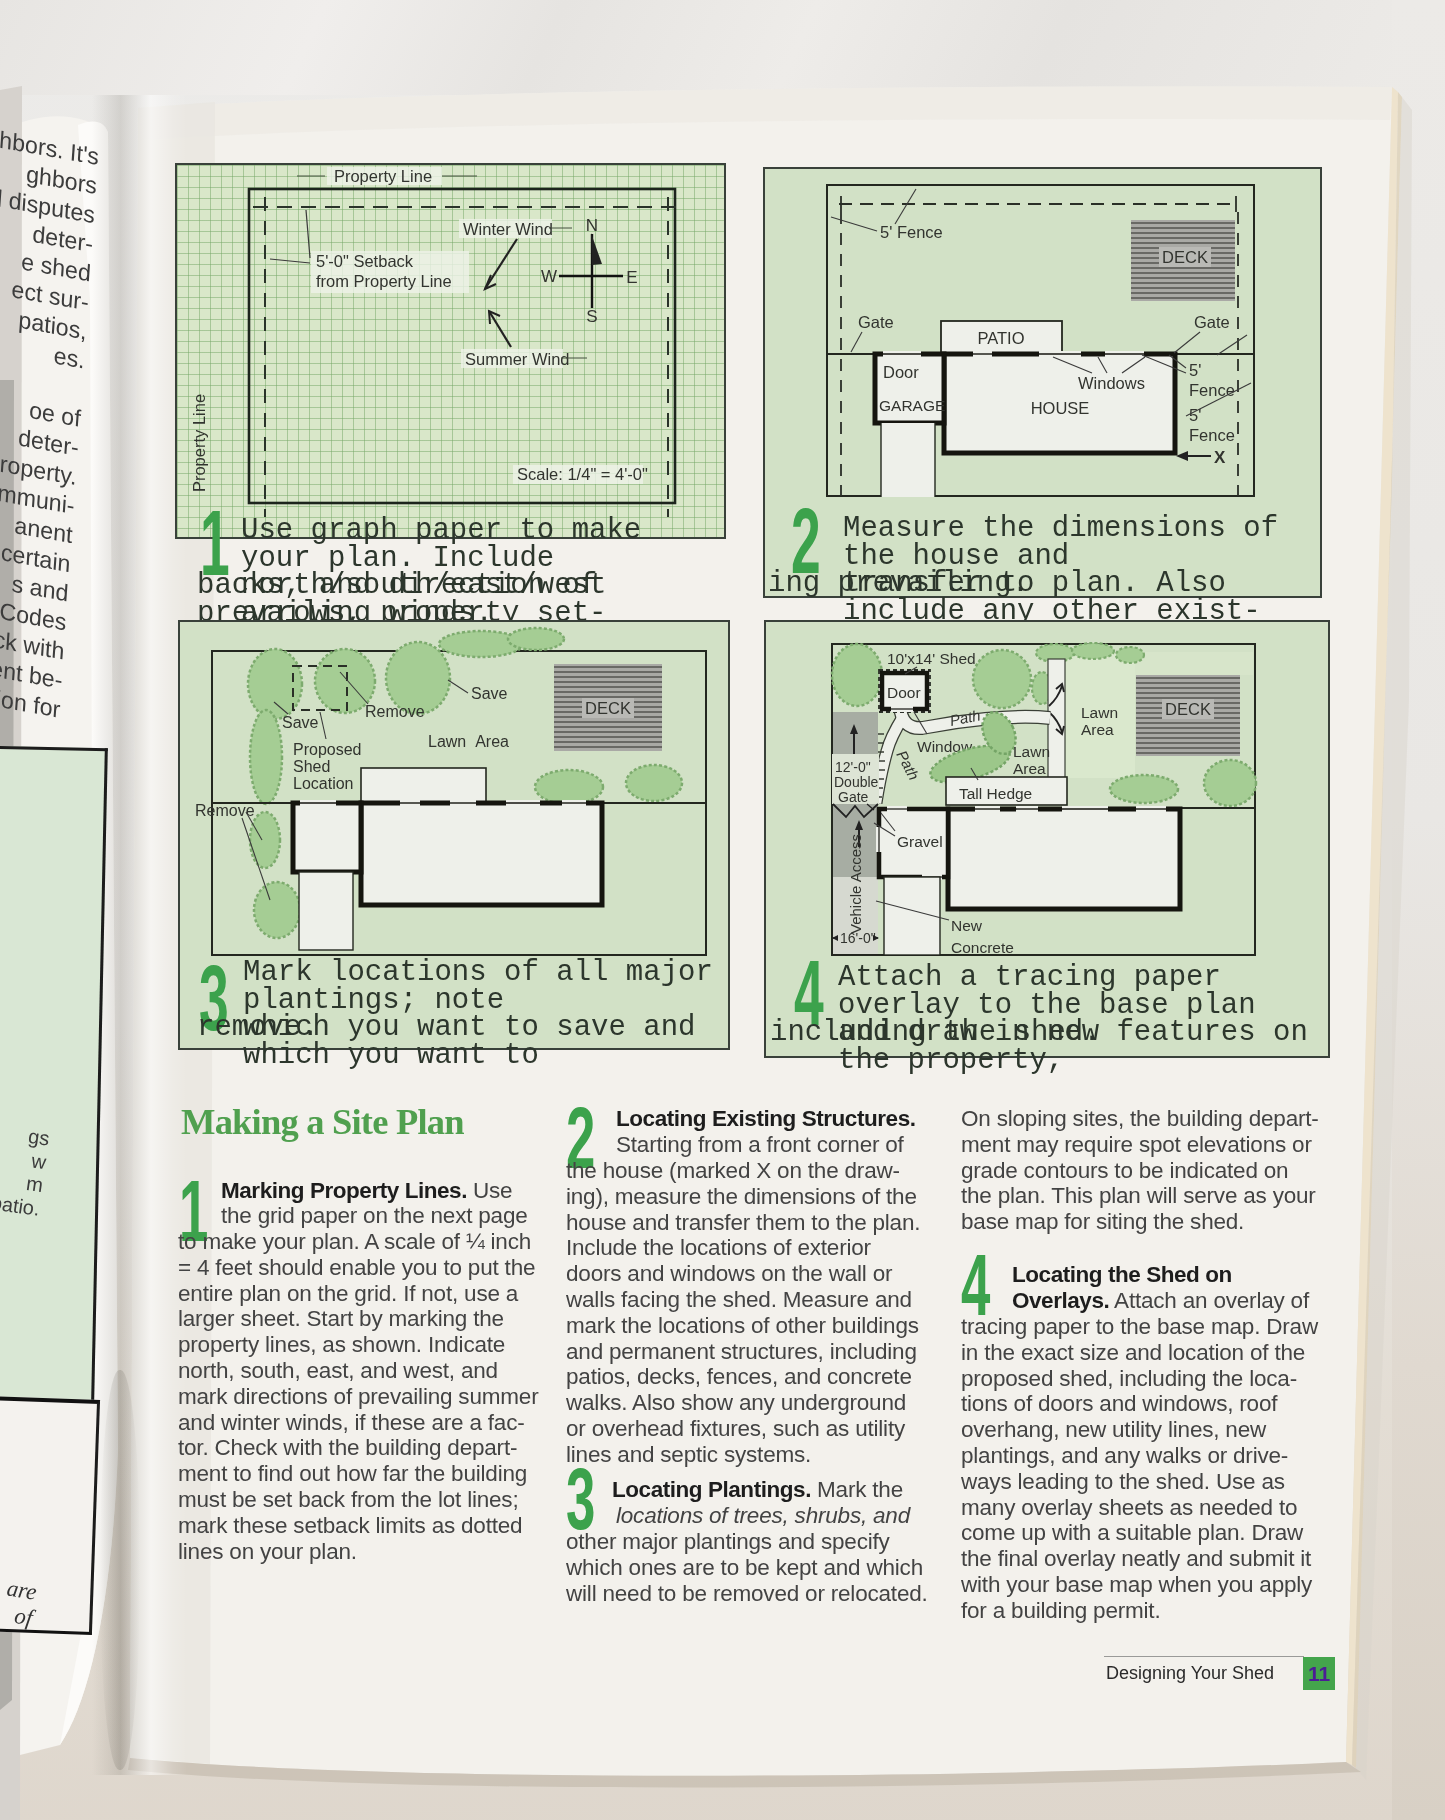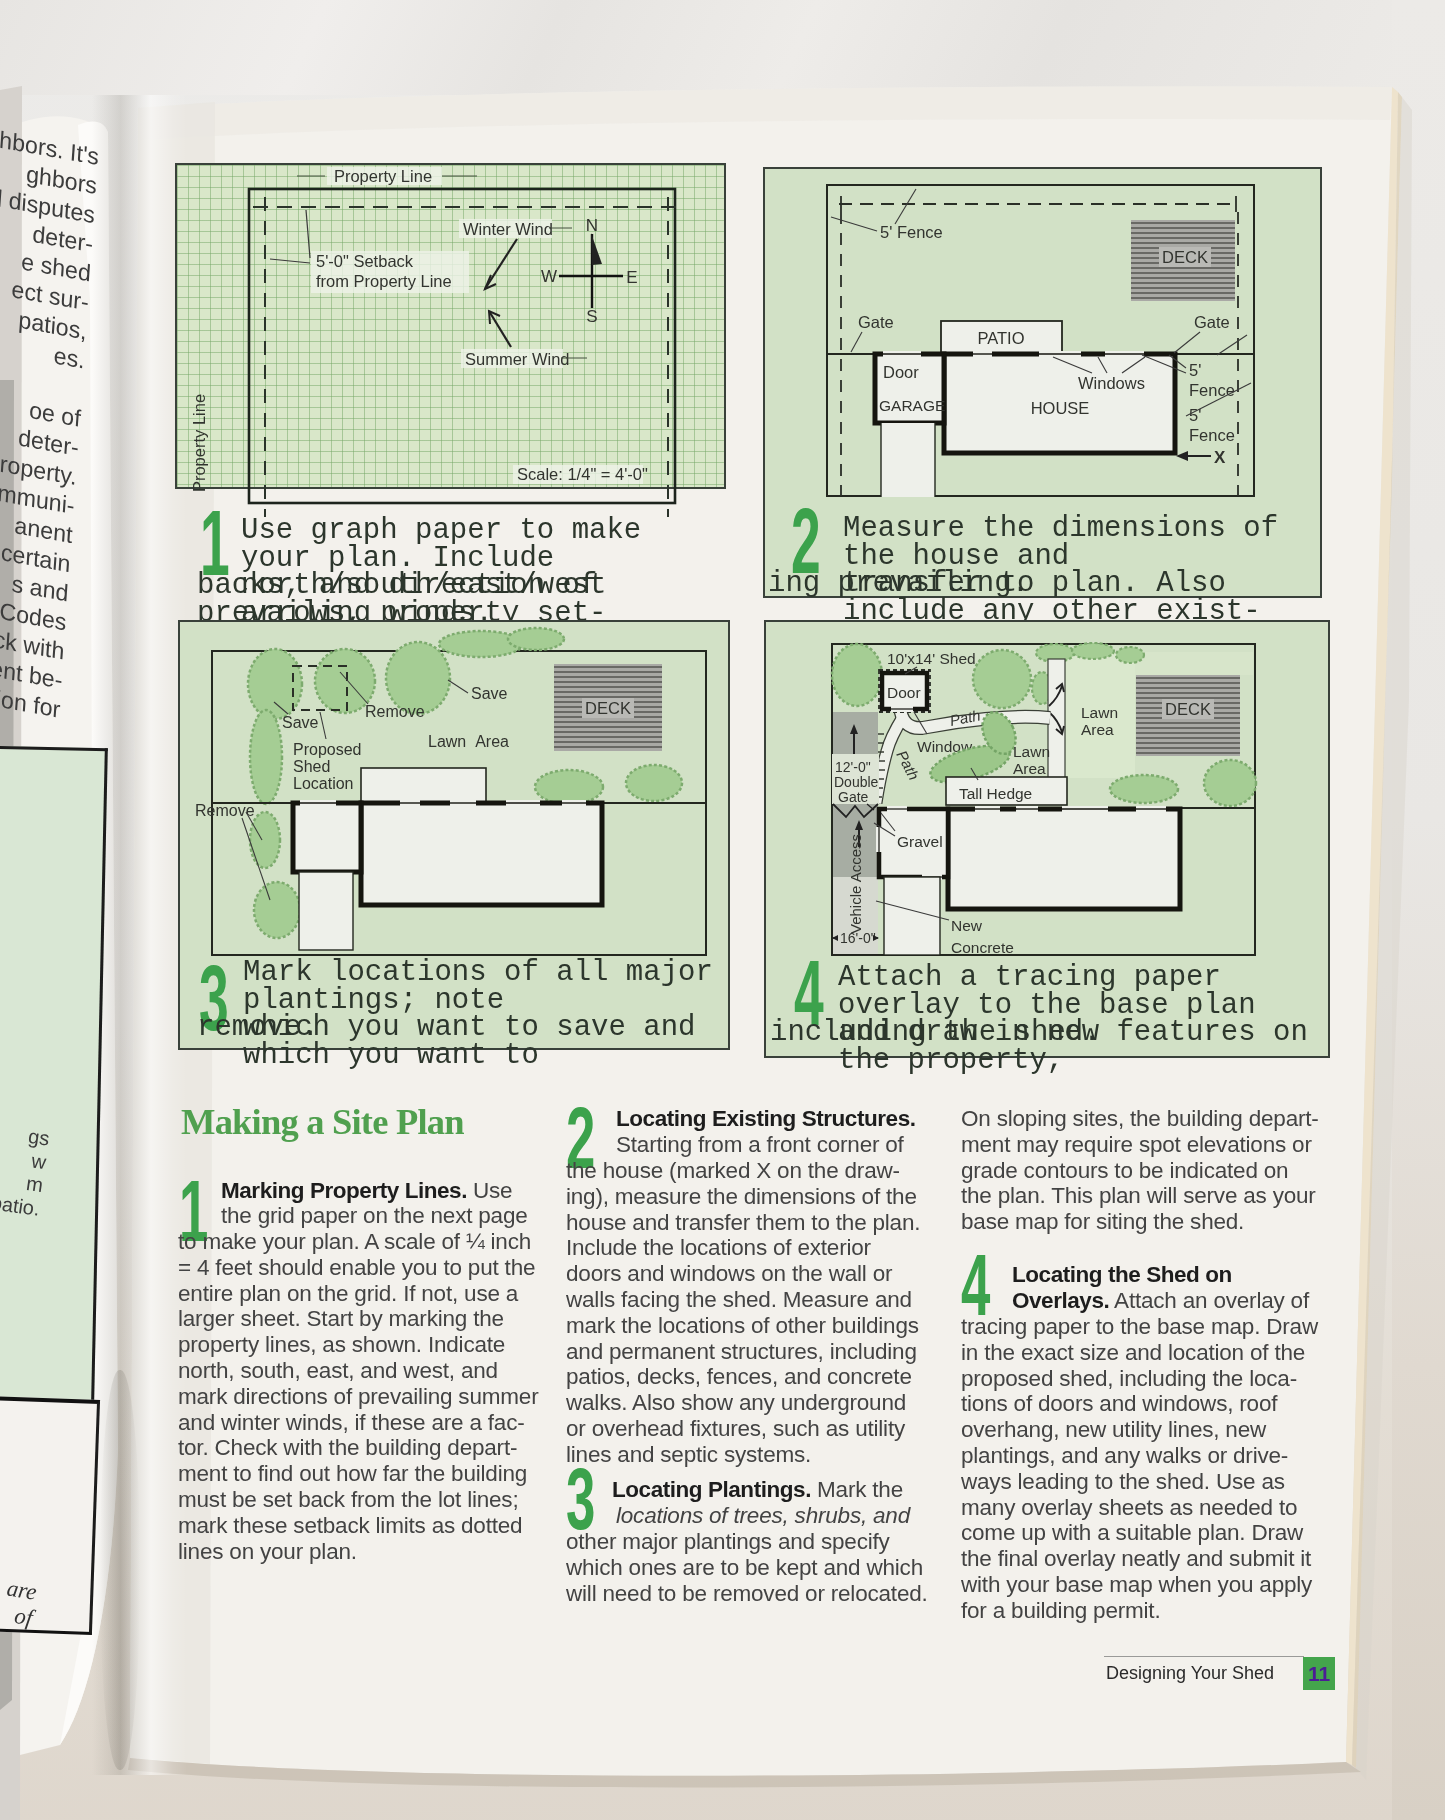"Property Line" div.panel { height: 326px -> 376px }
